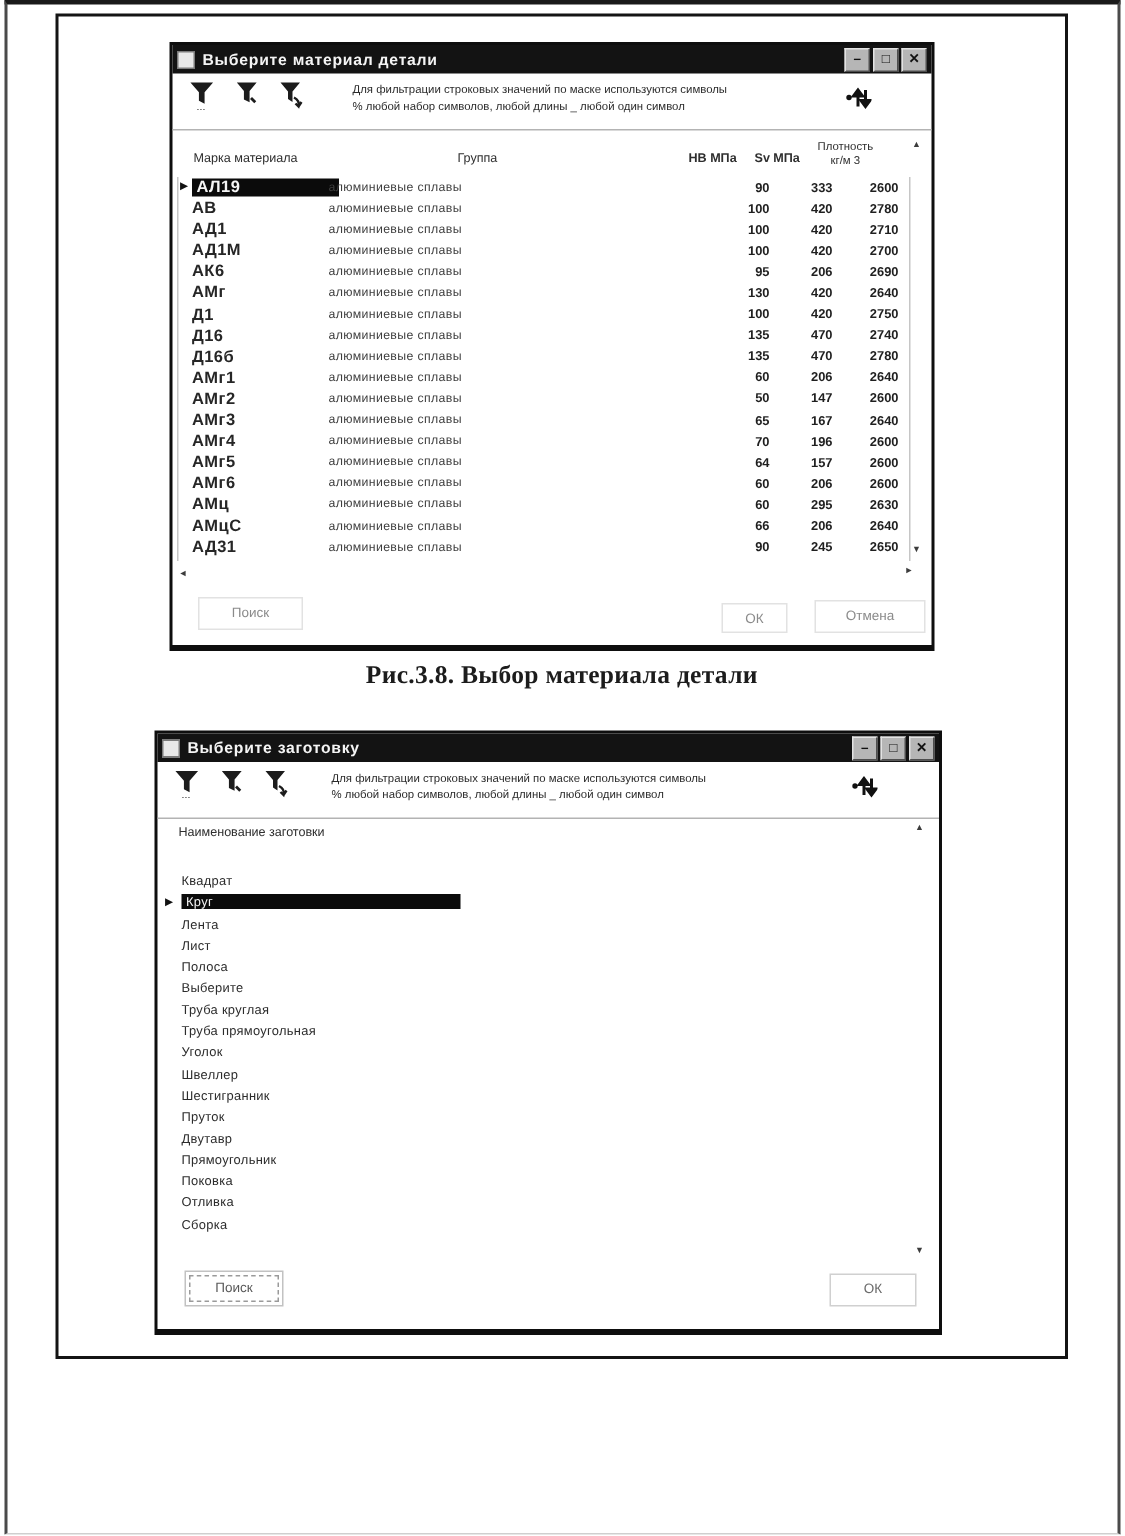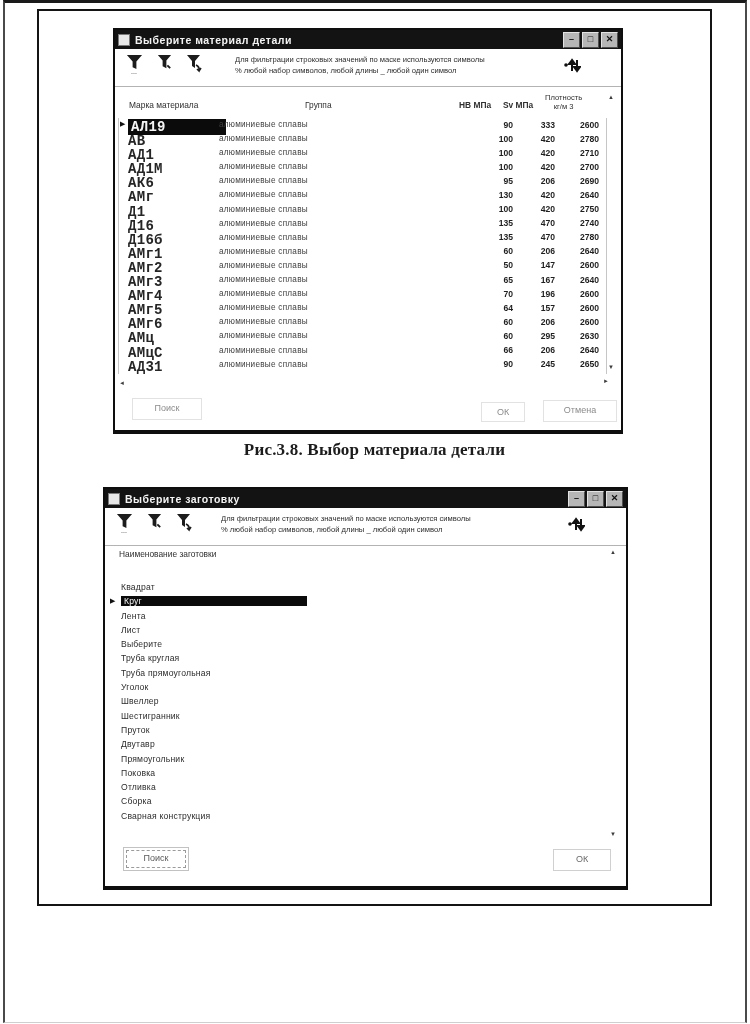"АЛ19" .c-mark { font-family: Liberation Mono, monospace -> none; font-size: 14px -> 11px }
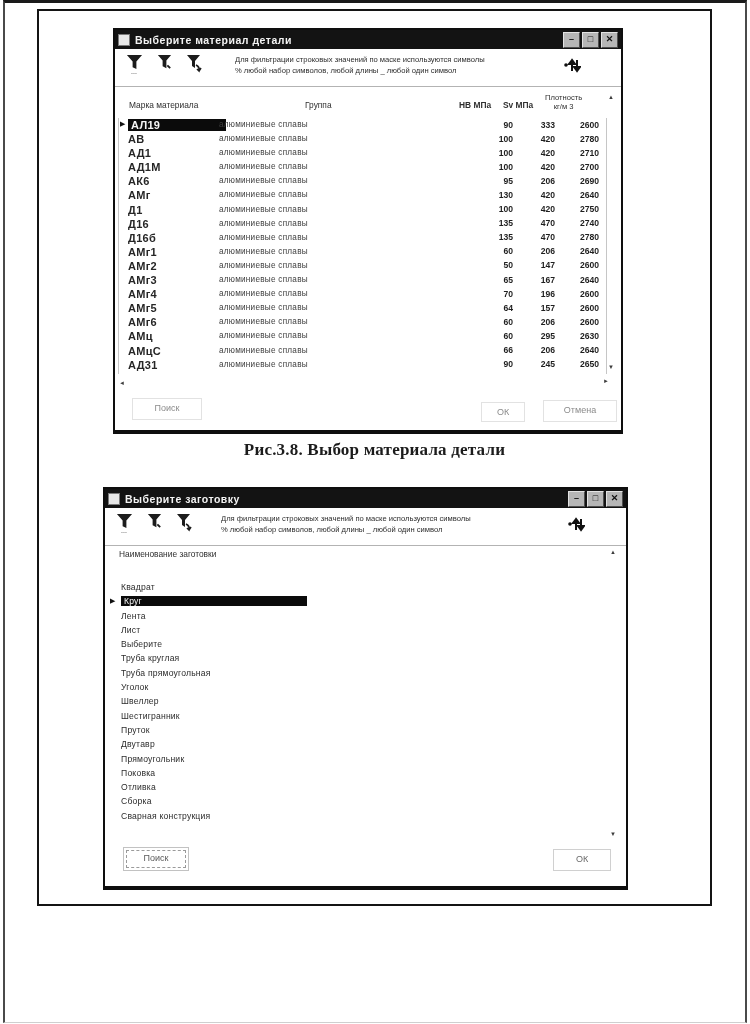"Полоса" div.lrow { html: none -> <div> <span></span> <span>Полоса</span> </div> }
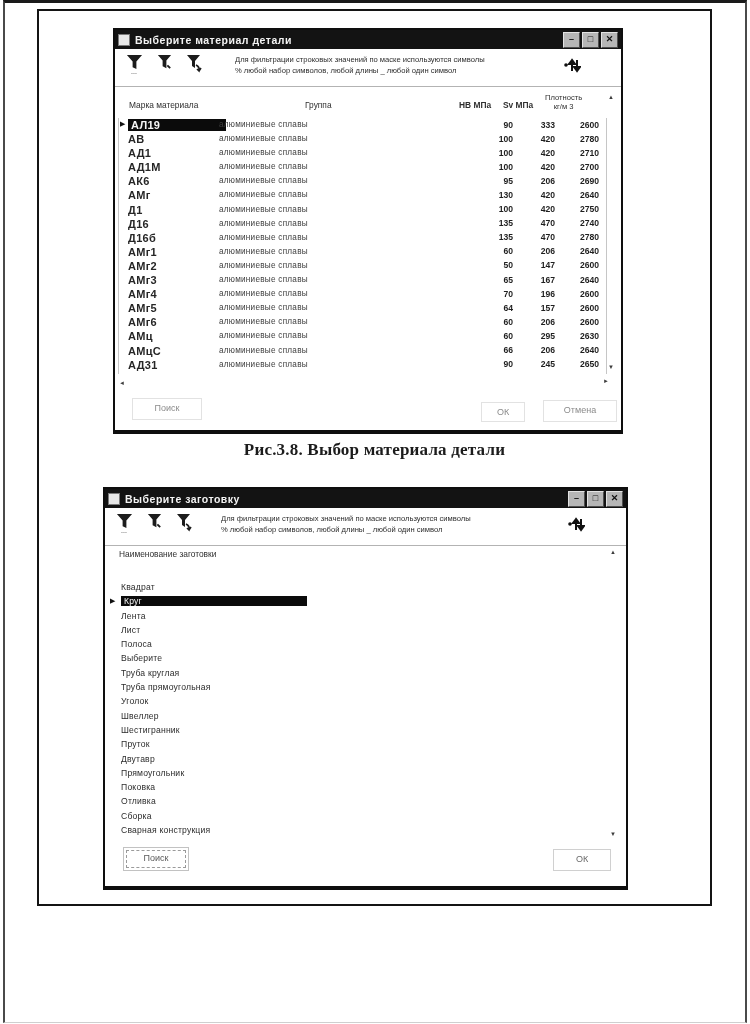"Сварная конструкция" div.lrow { html: <div> <span></span> <span>Сварная конструкция</span> </div> -> none }
